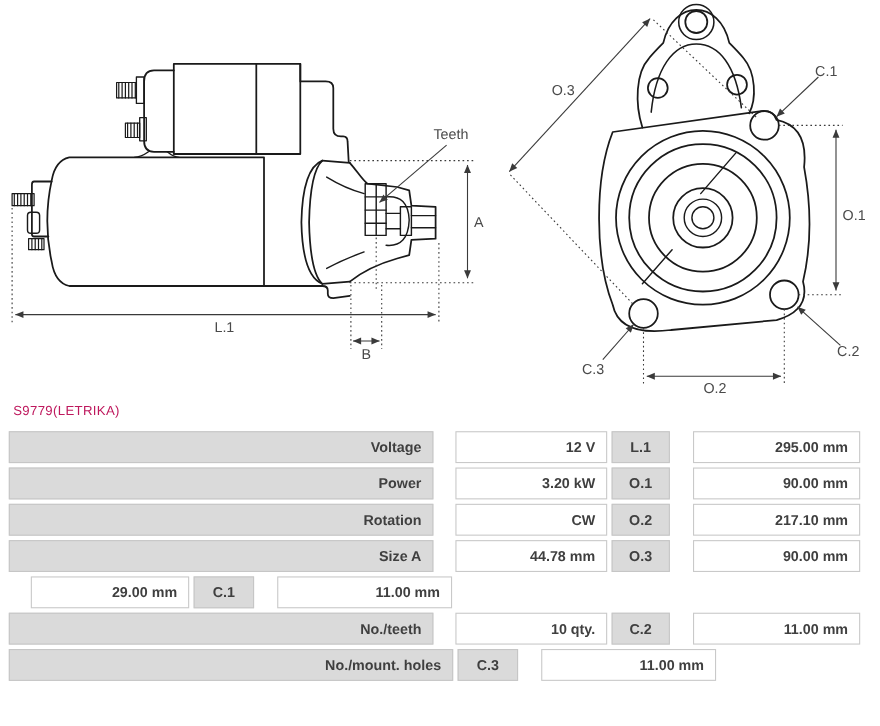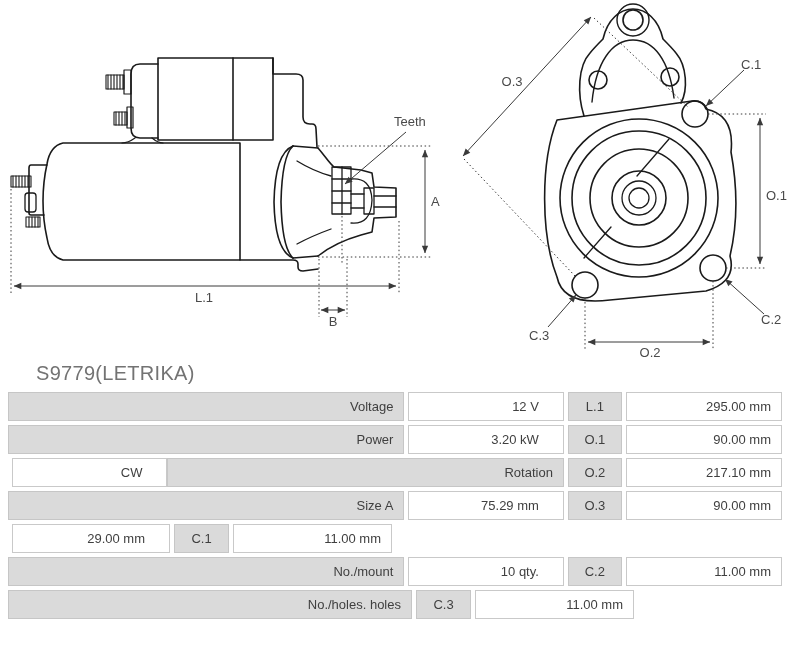"S9779(LETRIKA)" .title { color: #737373 -> #be185d; font-size: 20px -> 12px; margin-left: 24px -> none }
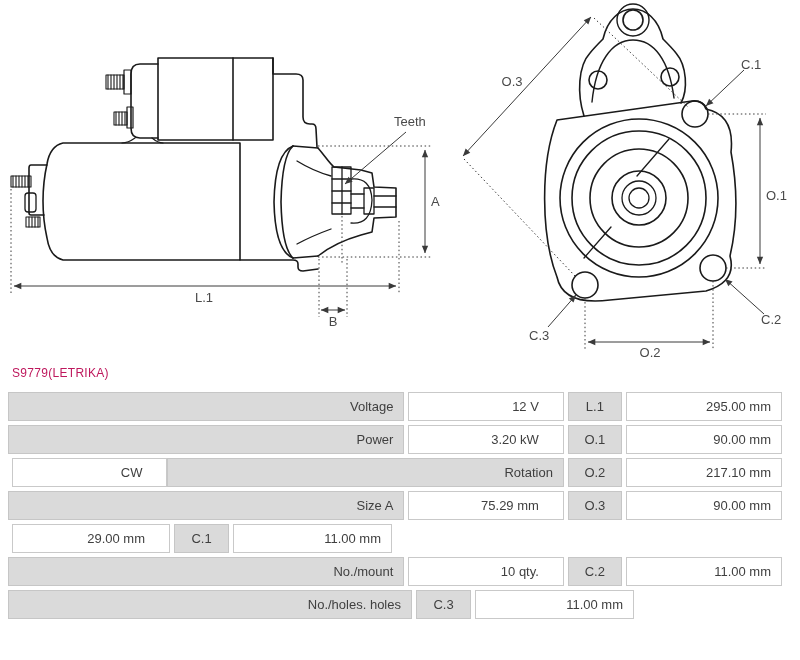"Voltage" .row { font-weight: none -> bold }
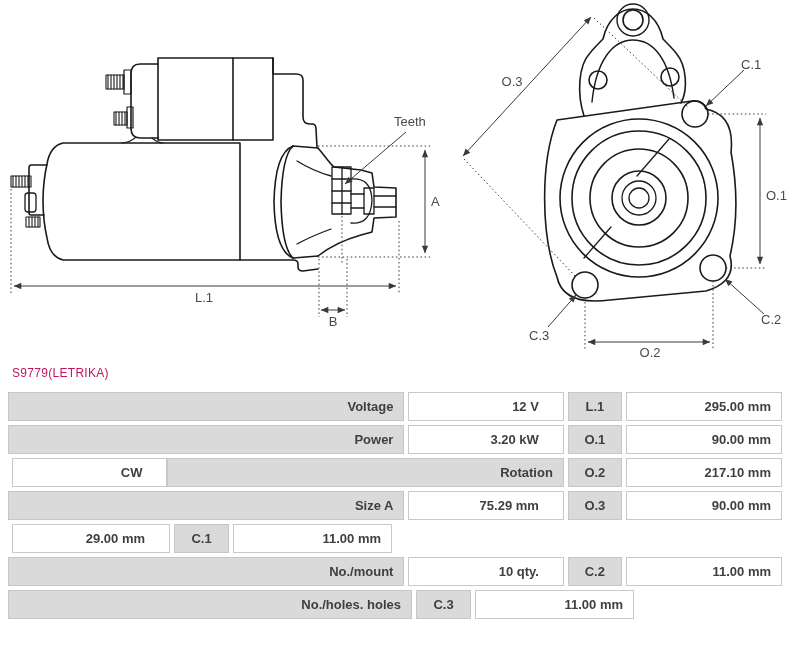"12 V" .val { margin-left: 4px -> 20px; padding-right: 24px -> 10px }
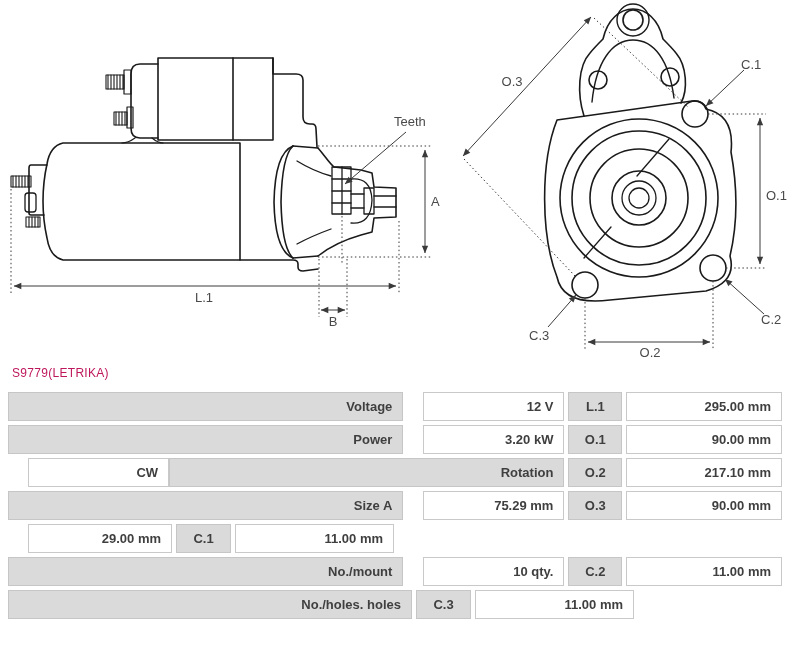"295.00 mm" .dimval { margin-left: 4px -> 21px }
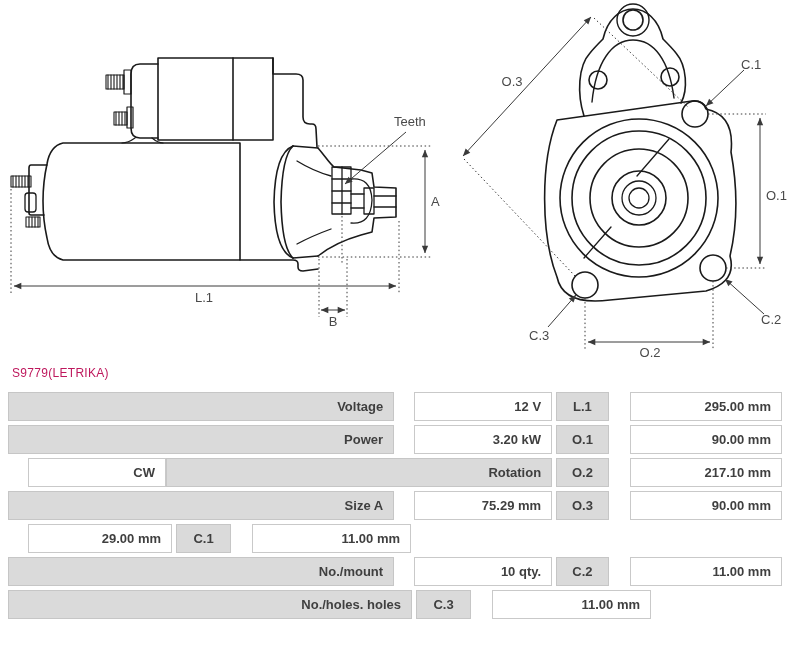"CW" div.cell { order: before "Rotation" -> after "Rotation" }
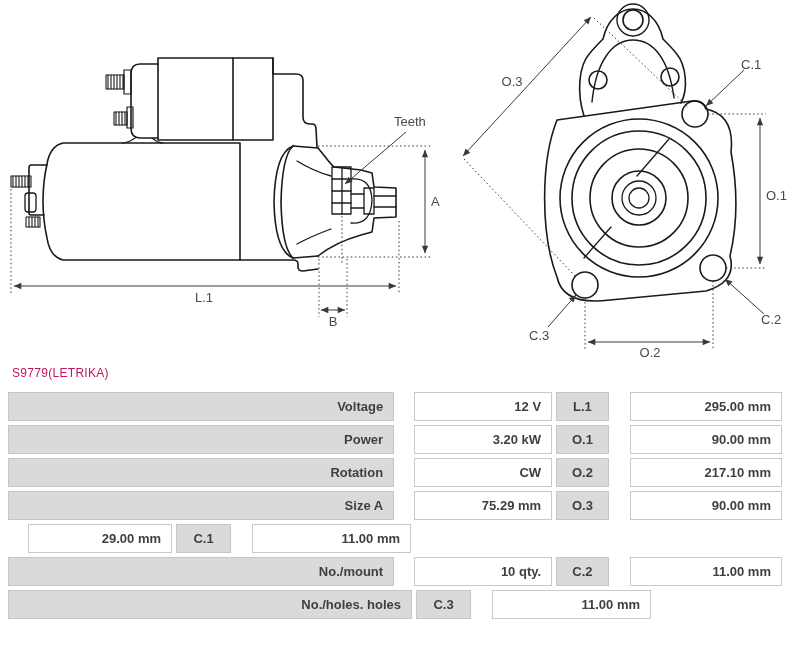"75.29 mm" div.cell { text: 75.29 -> 44.78 }
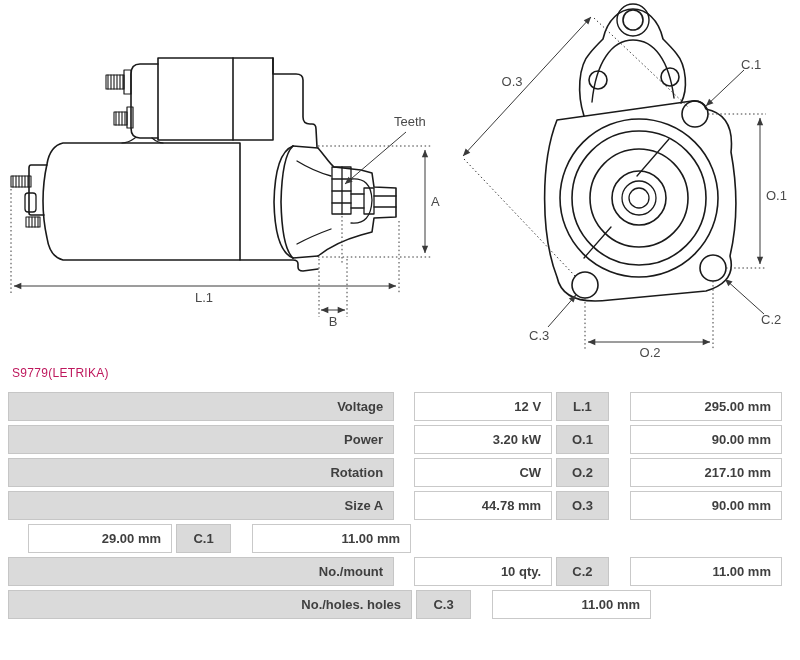"No./mount" div.cell { text: No./mount -> No./teeth }
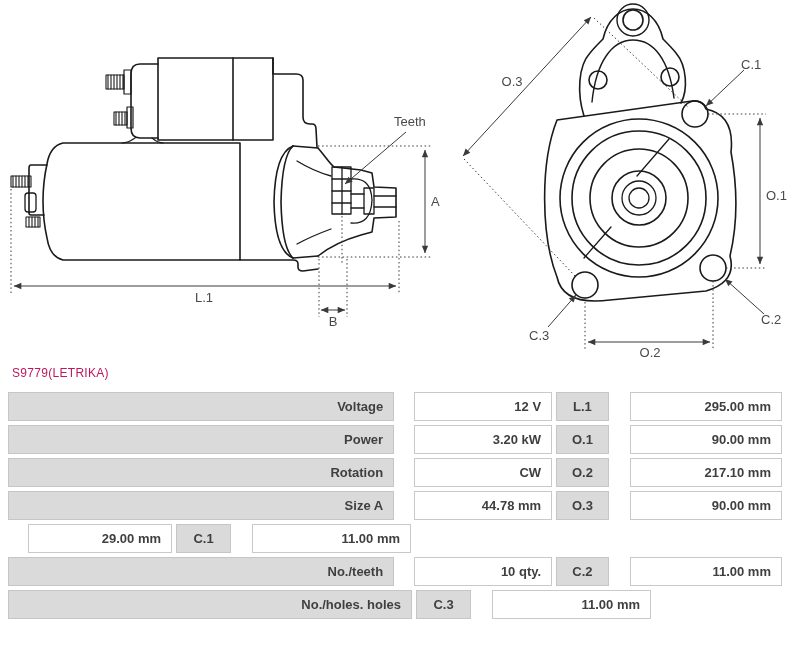"No./holes. holes" div.cell { text: No./holes -> No./mount }
